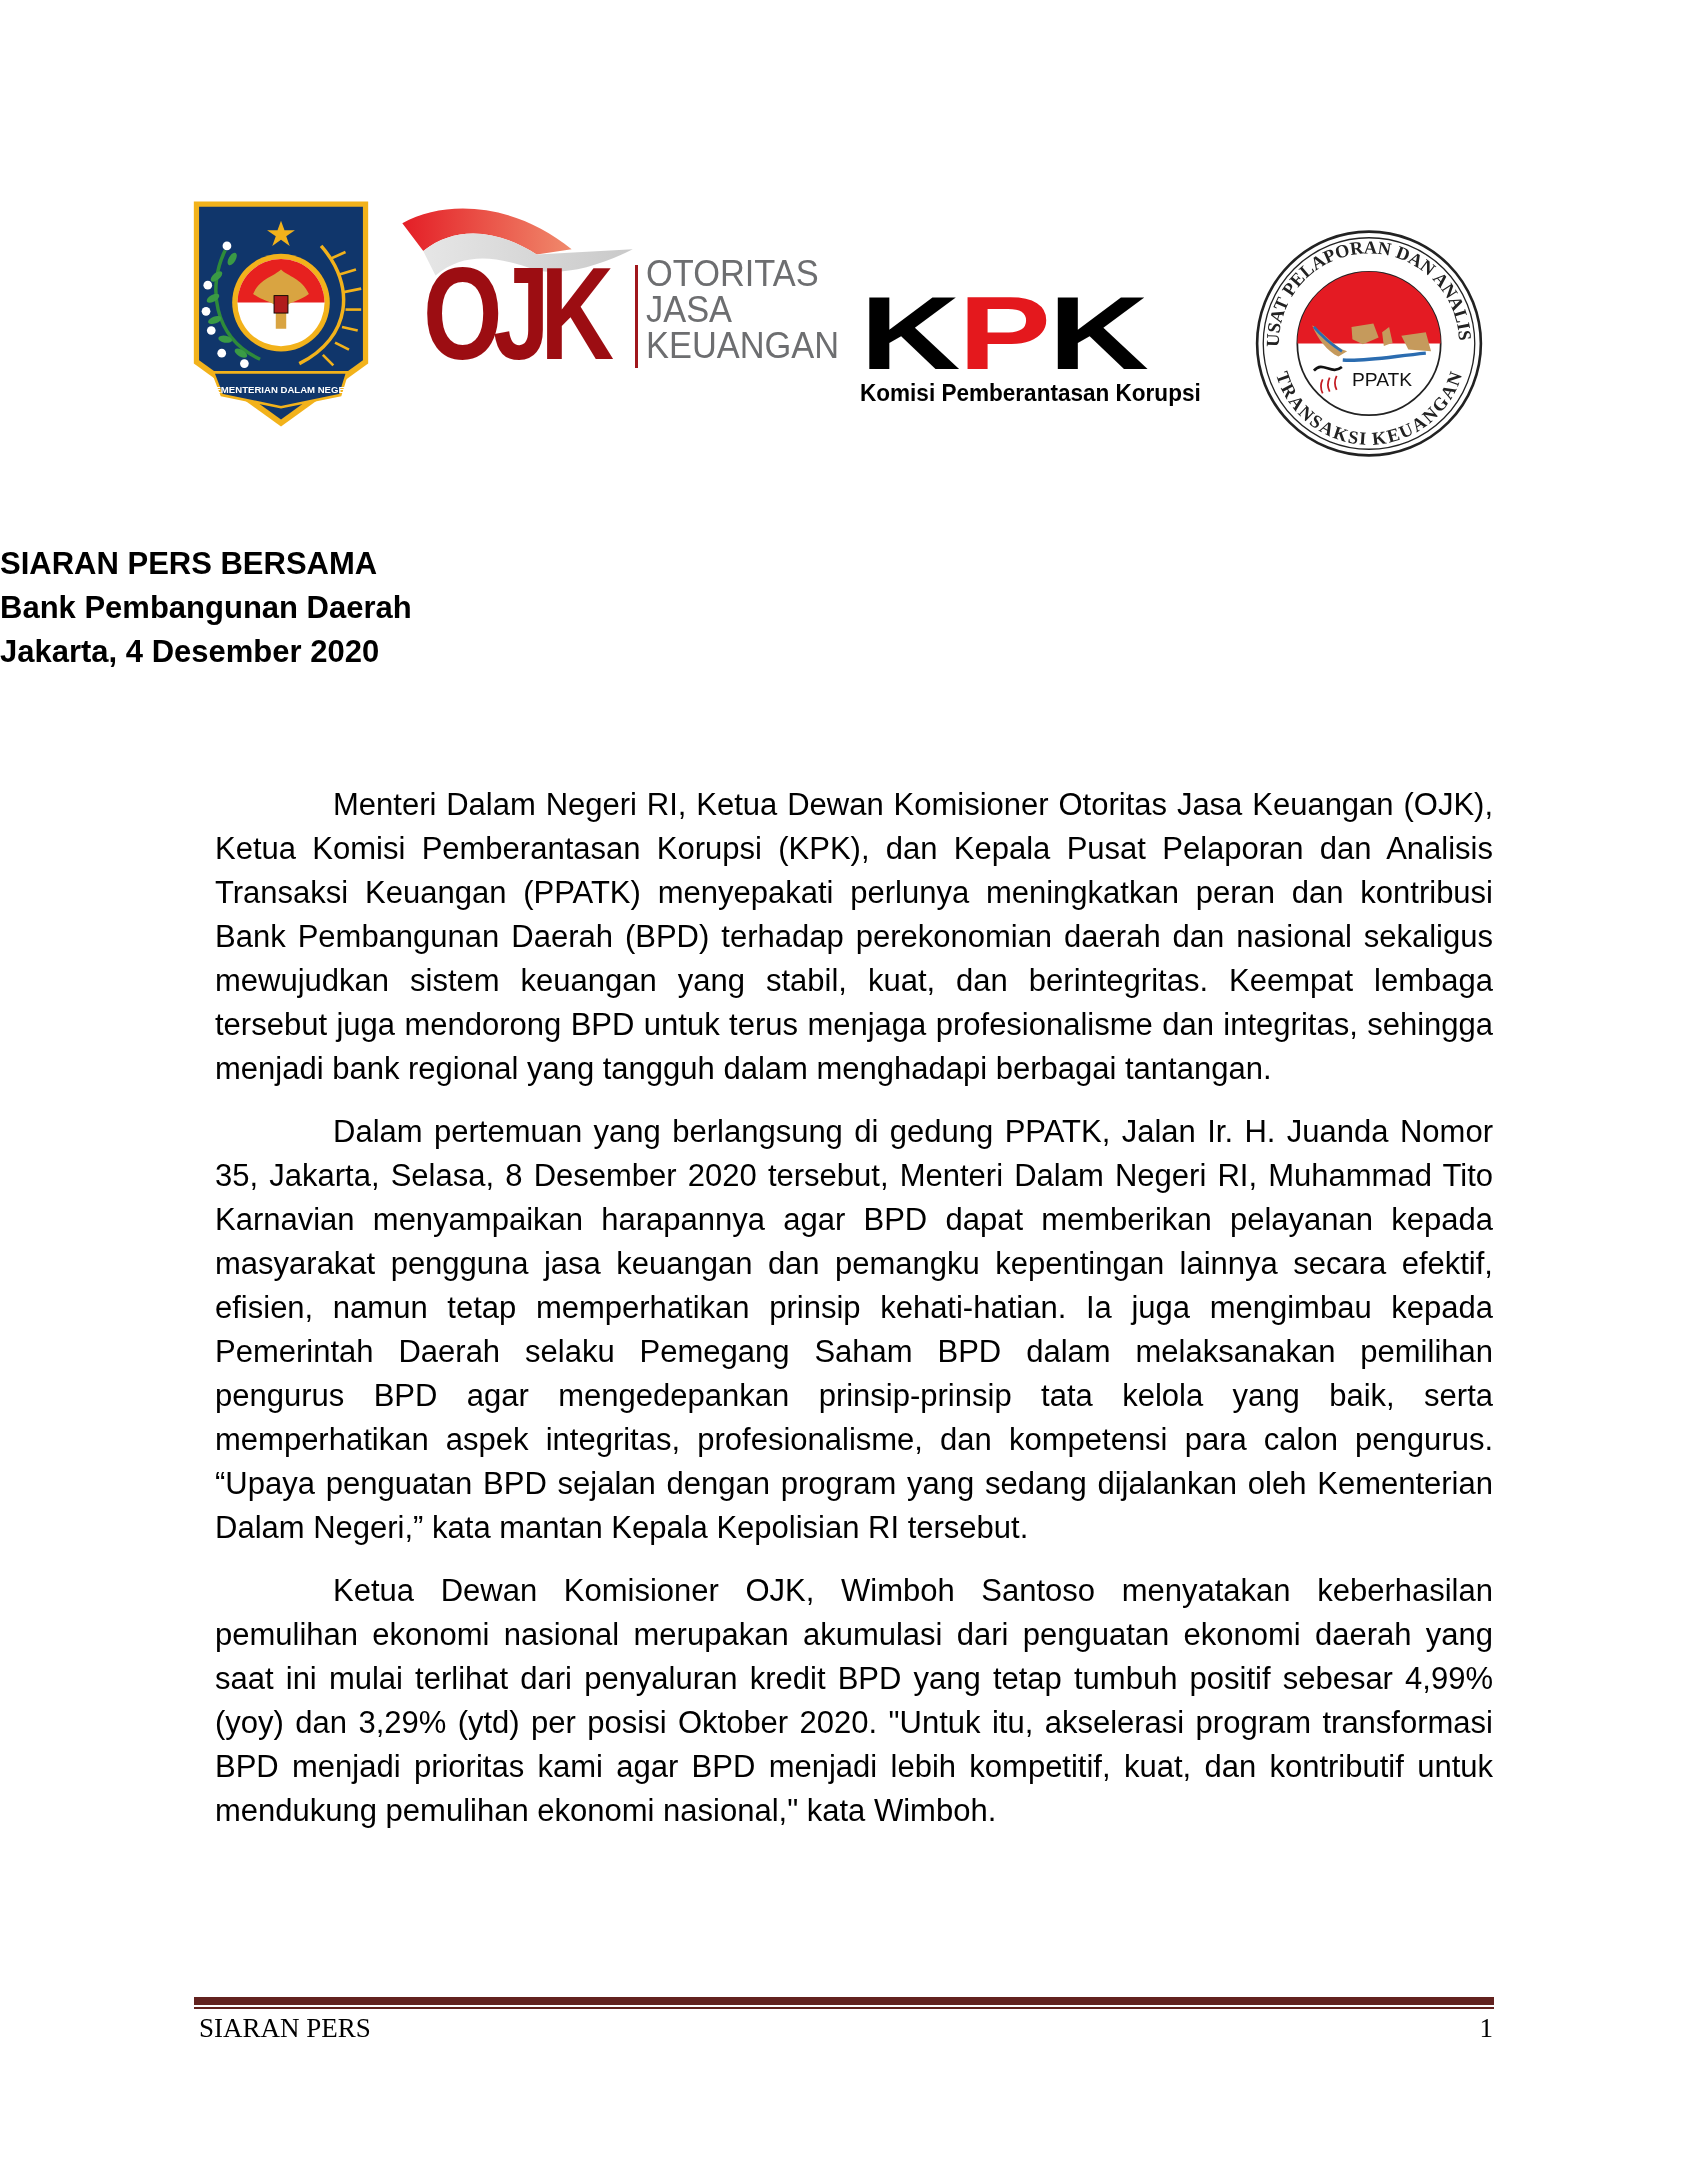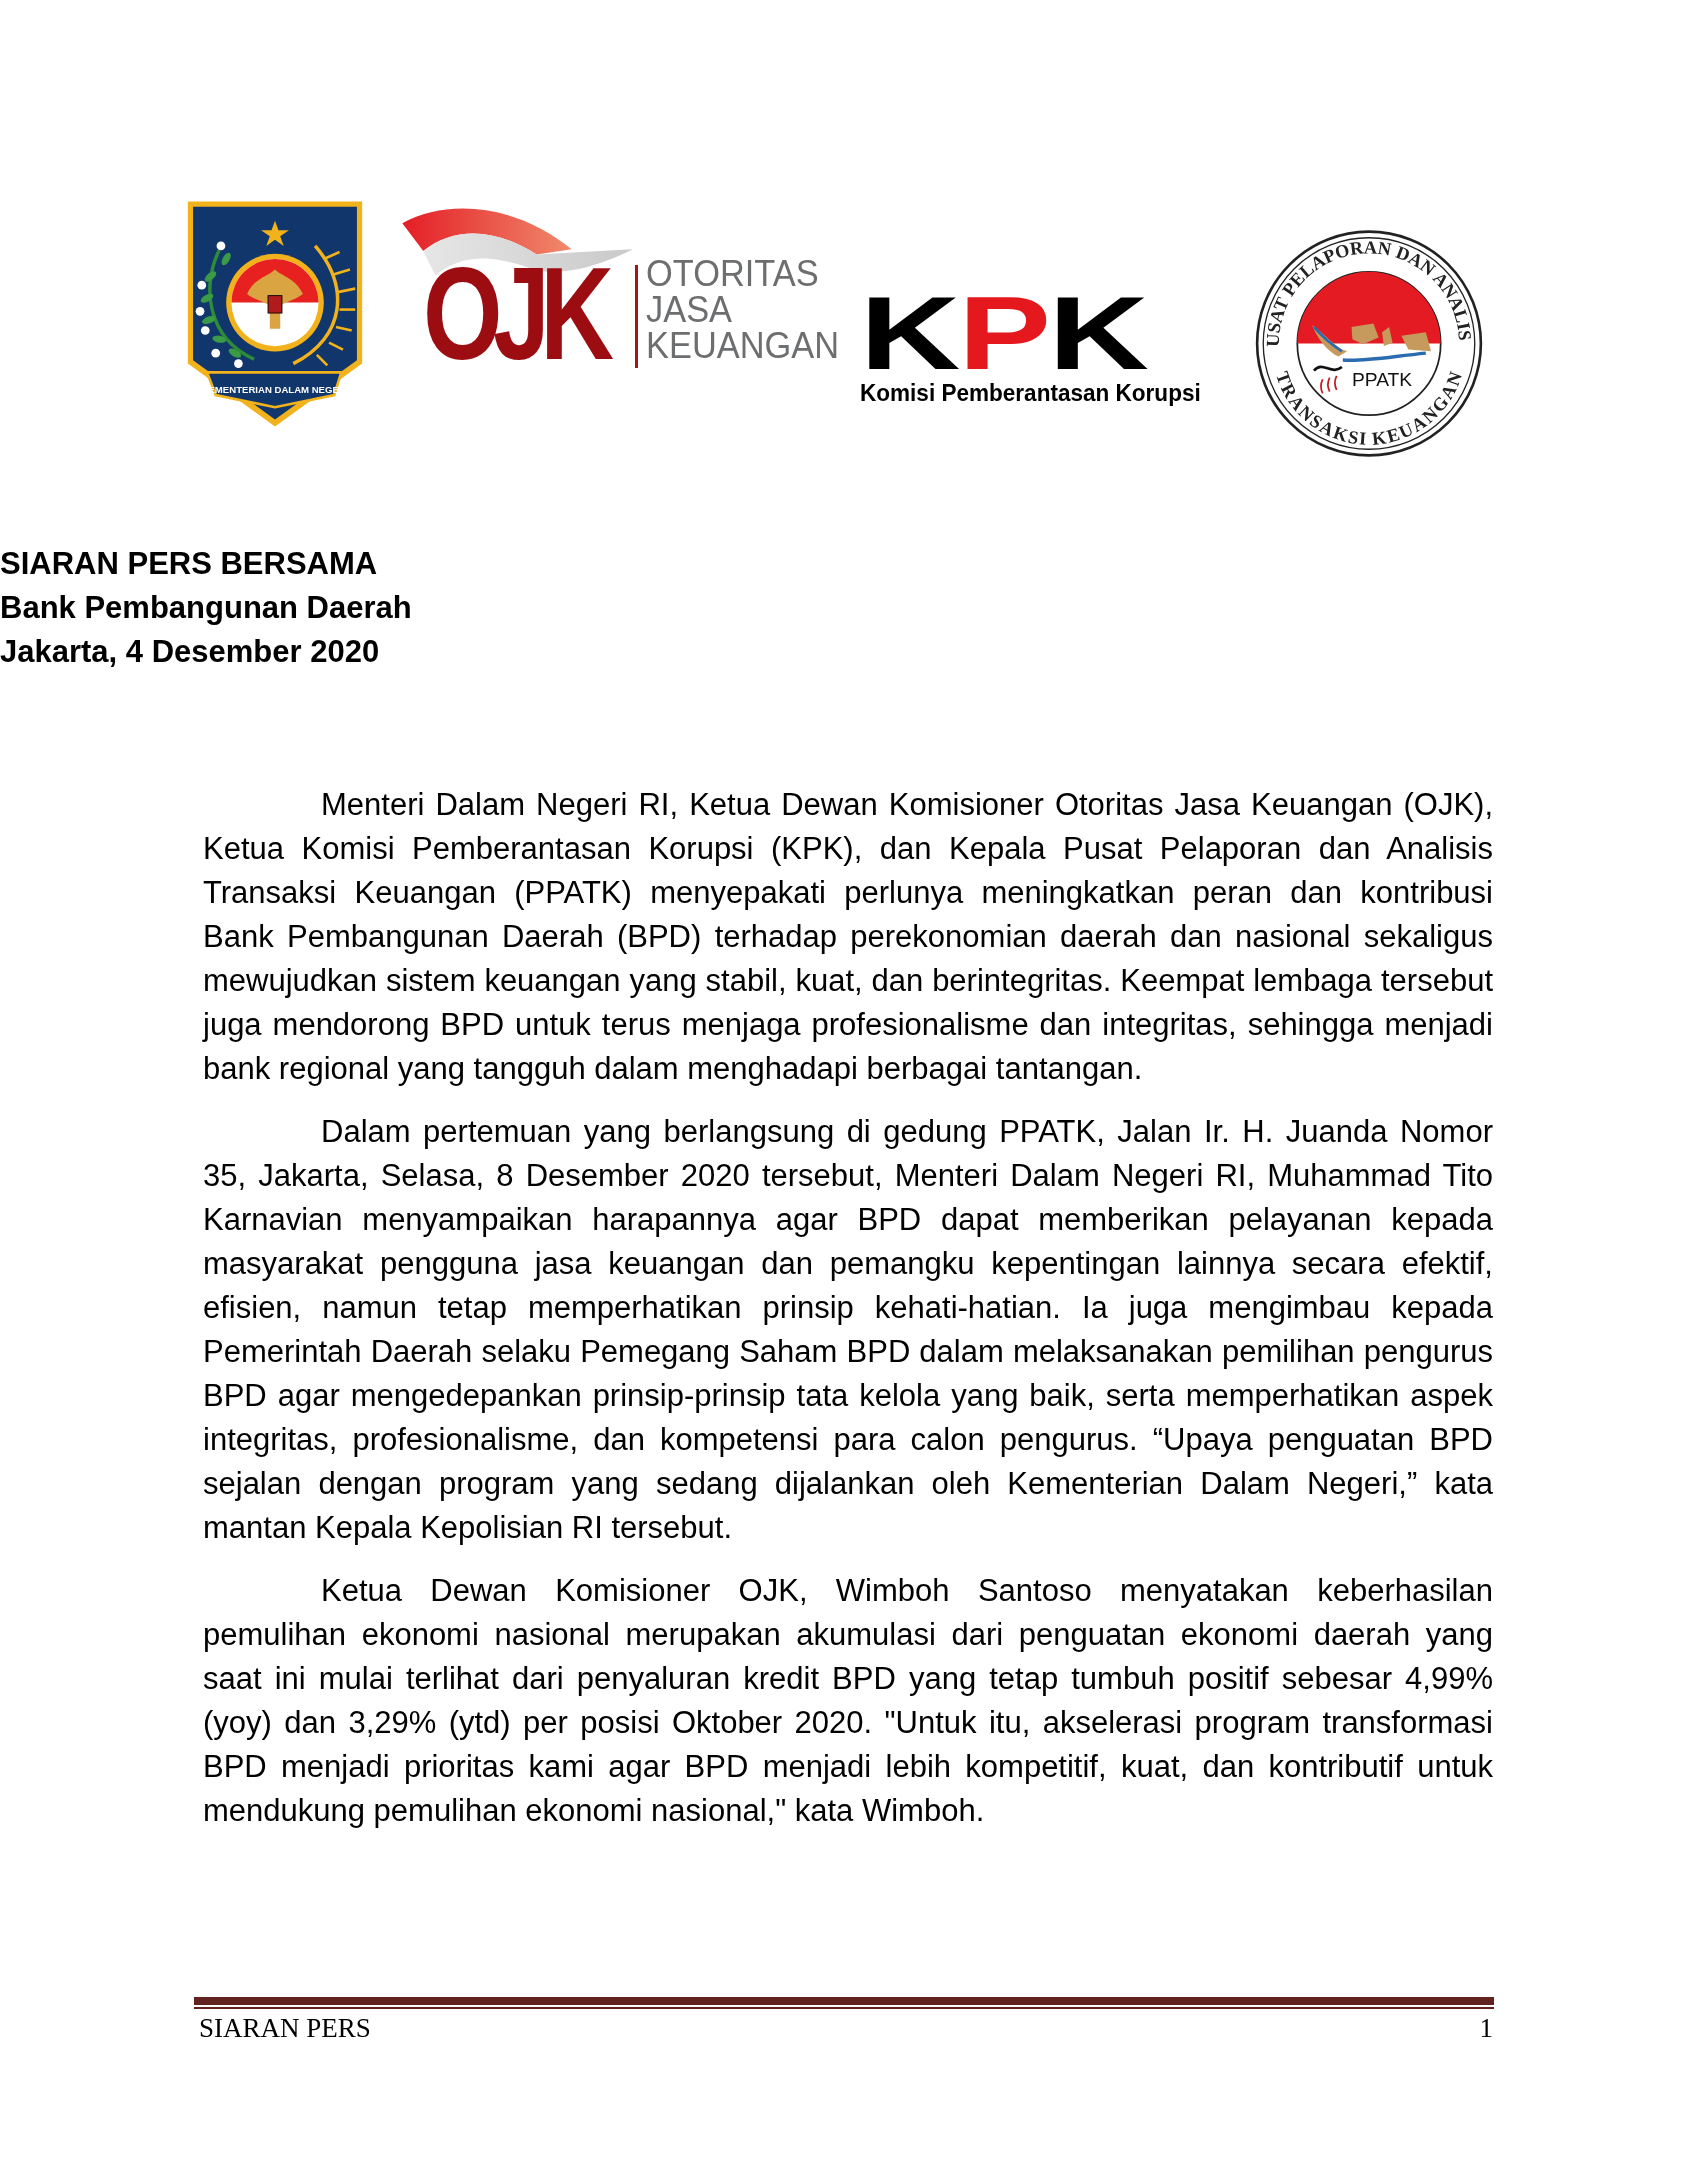"KEMENTERIAN DALAM NEGERI" .logo-kemendagri { left: 184px -> 190px }
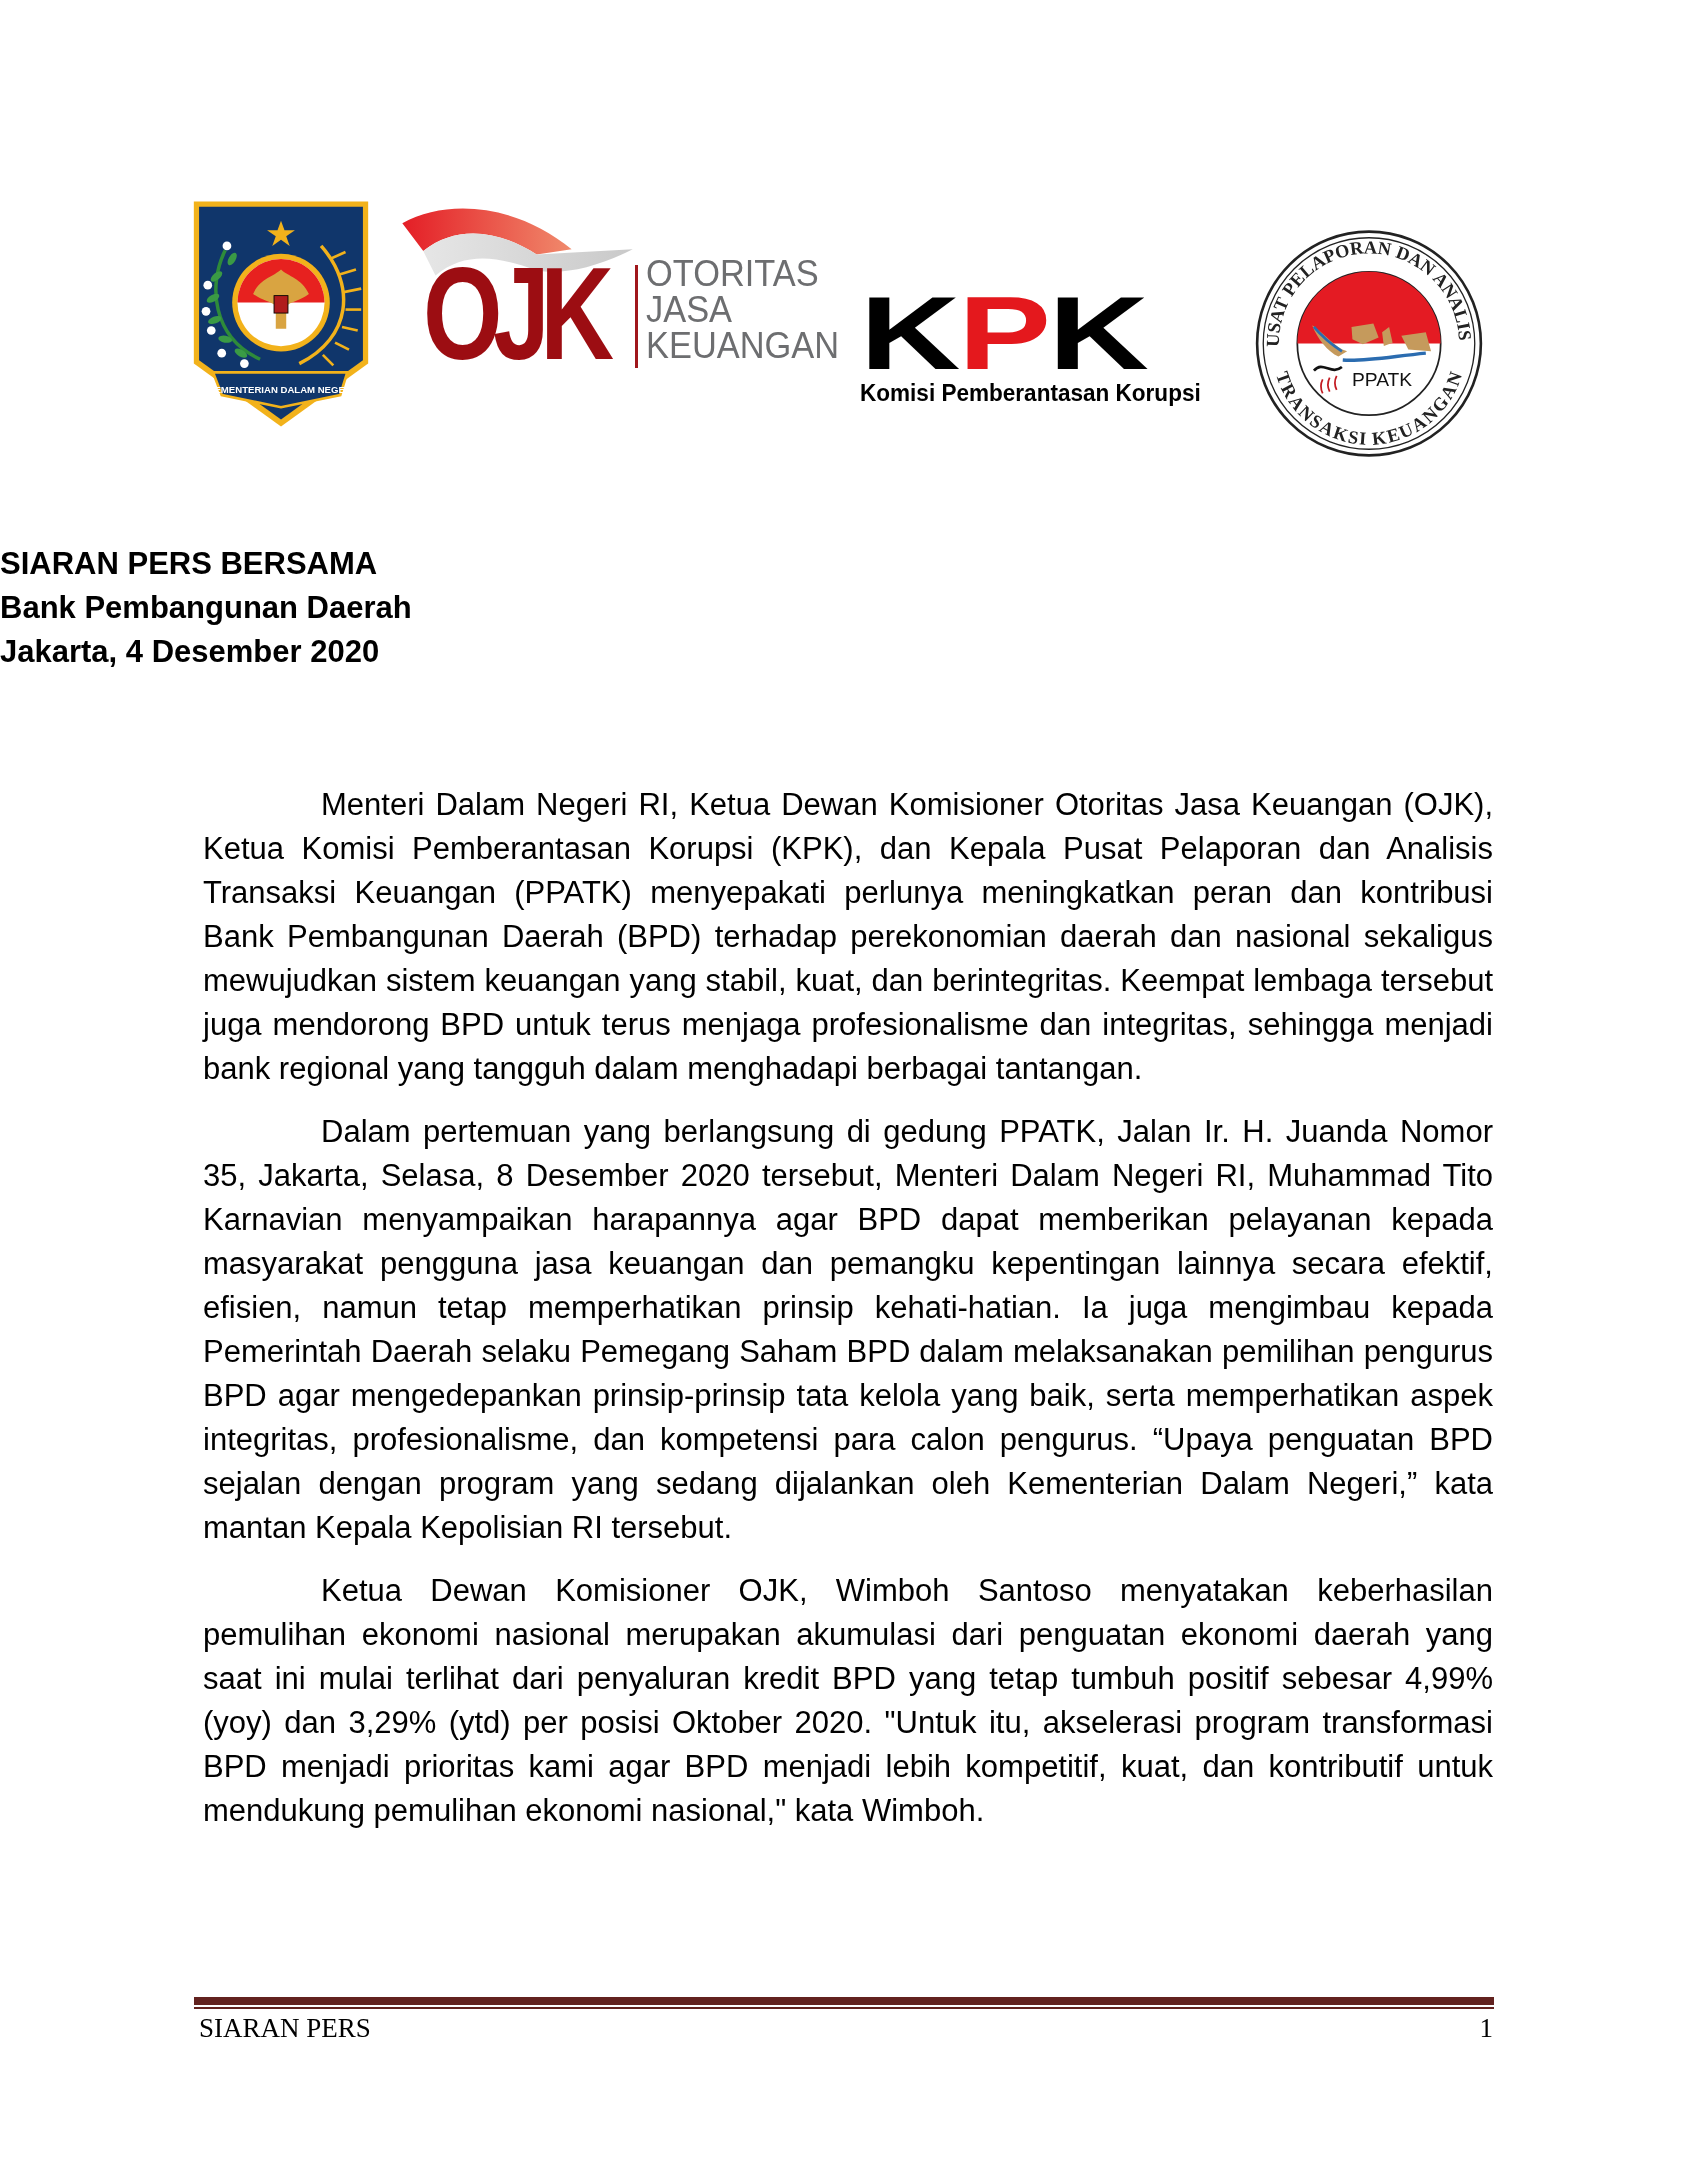"Menteri Dalam Negeri RI, Ketua" .body-text p { margin: 0 0 19px 4px -> 0 0 19px 16px }
